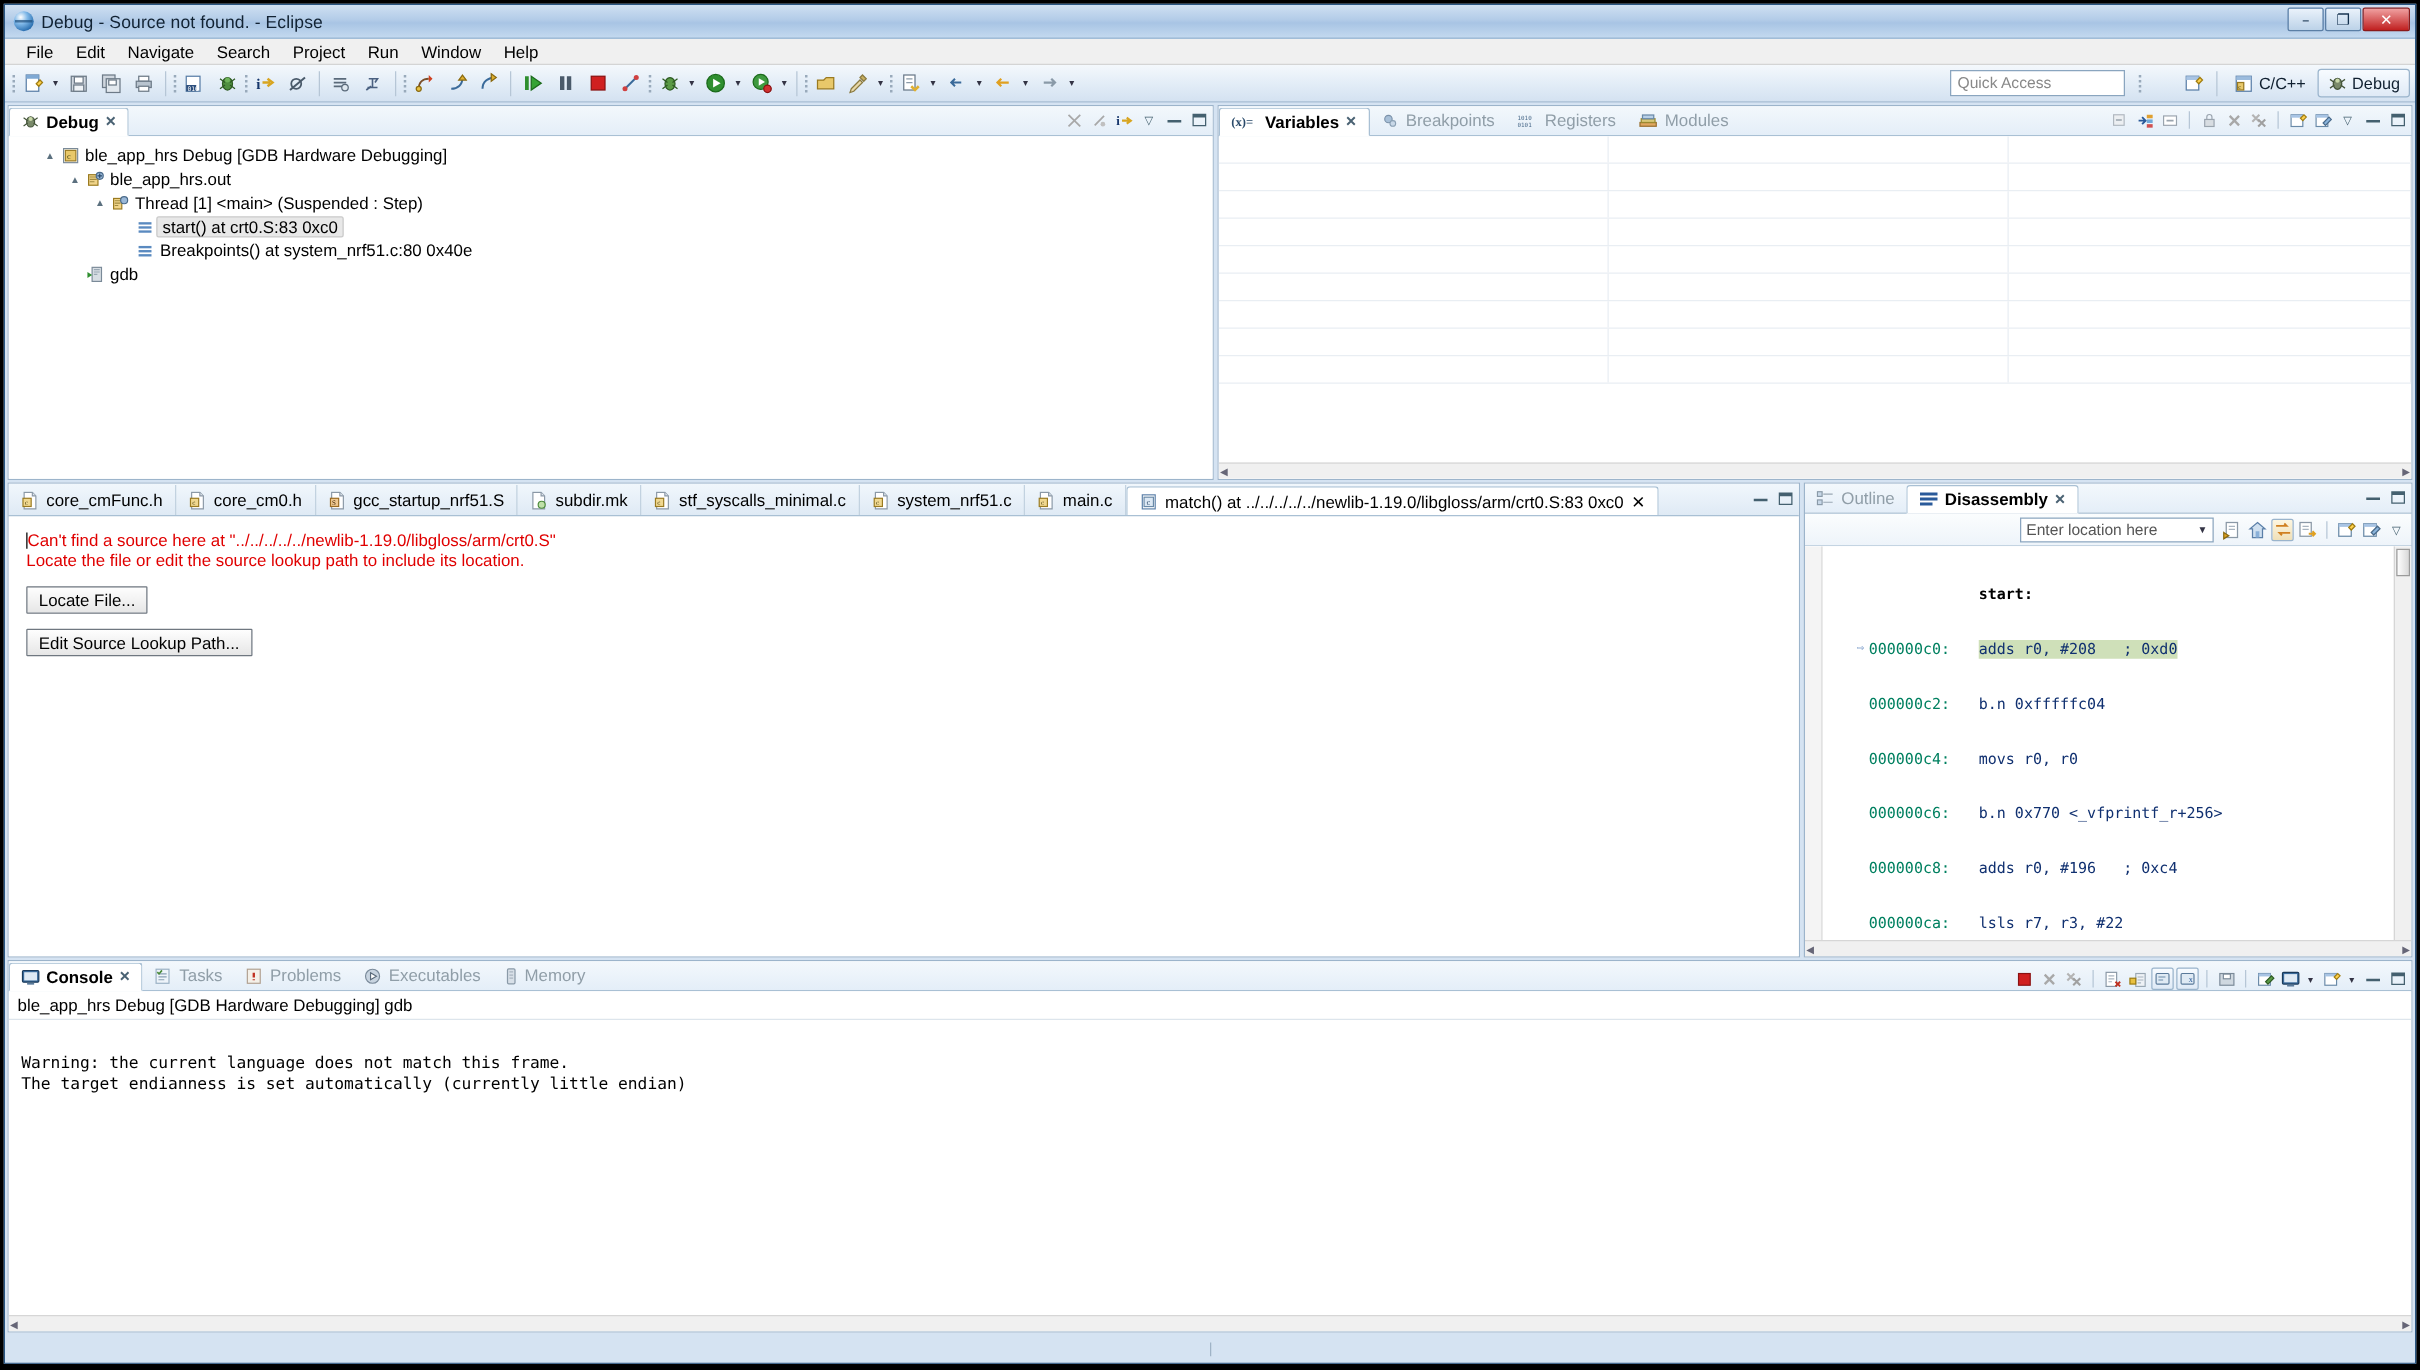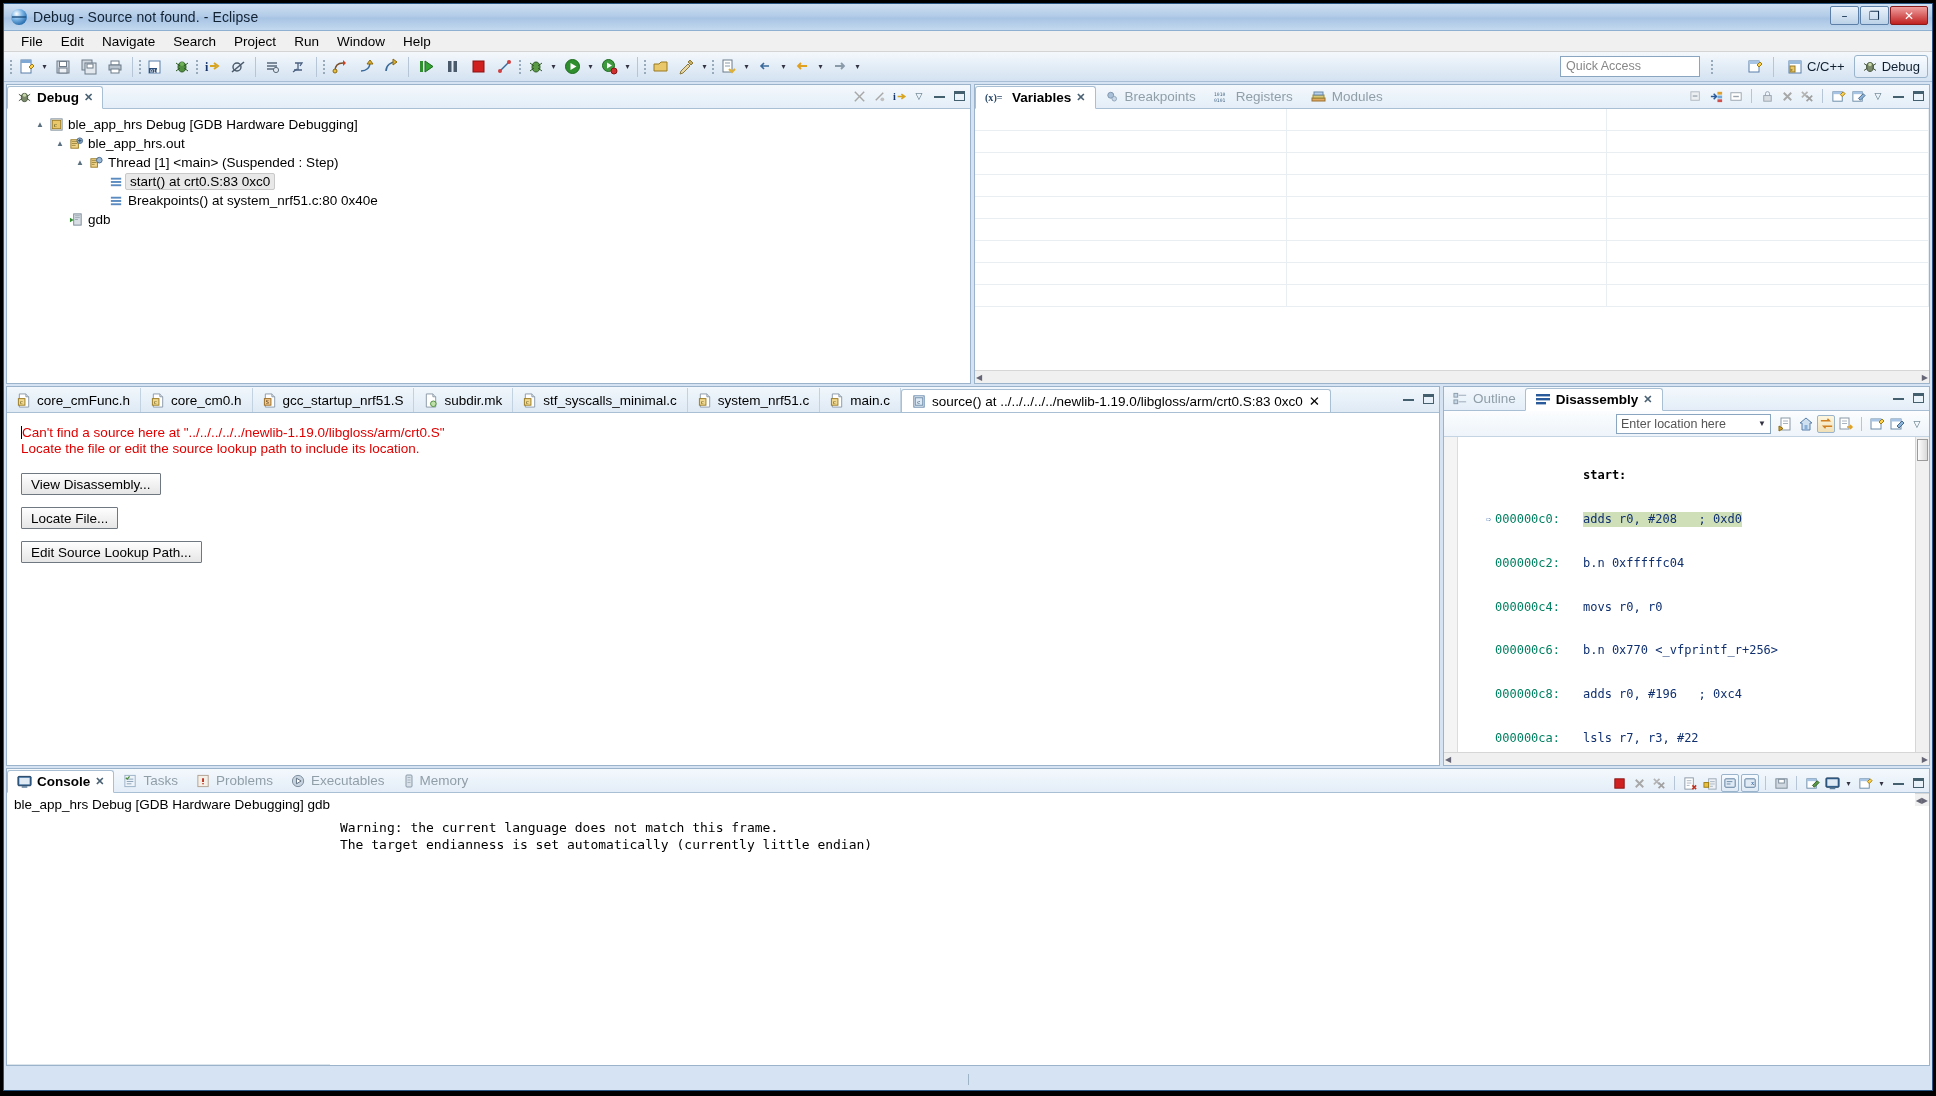"source() at" span { text: source -> match }
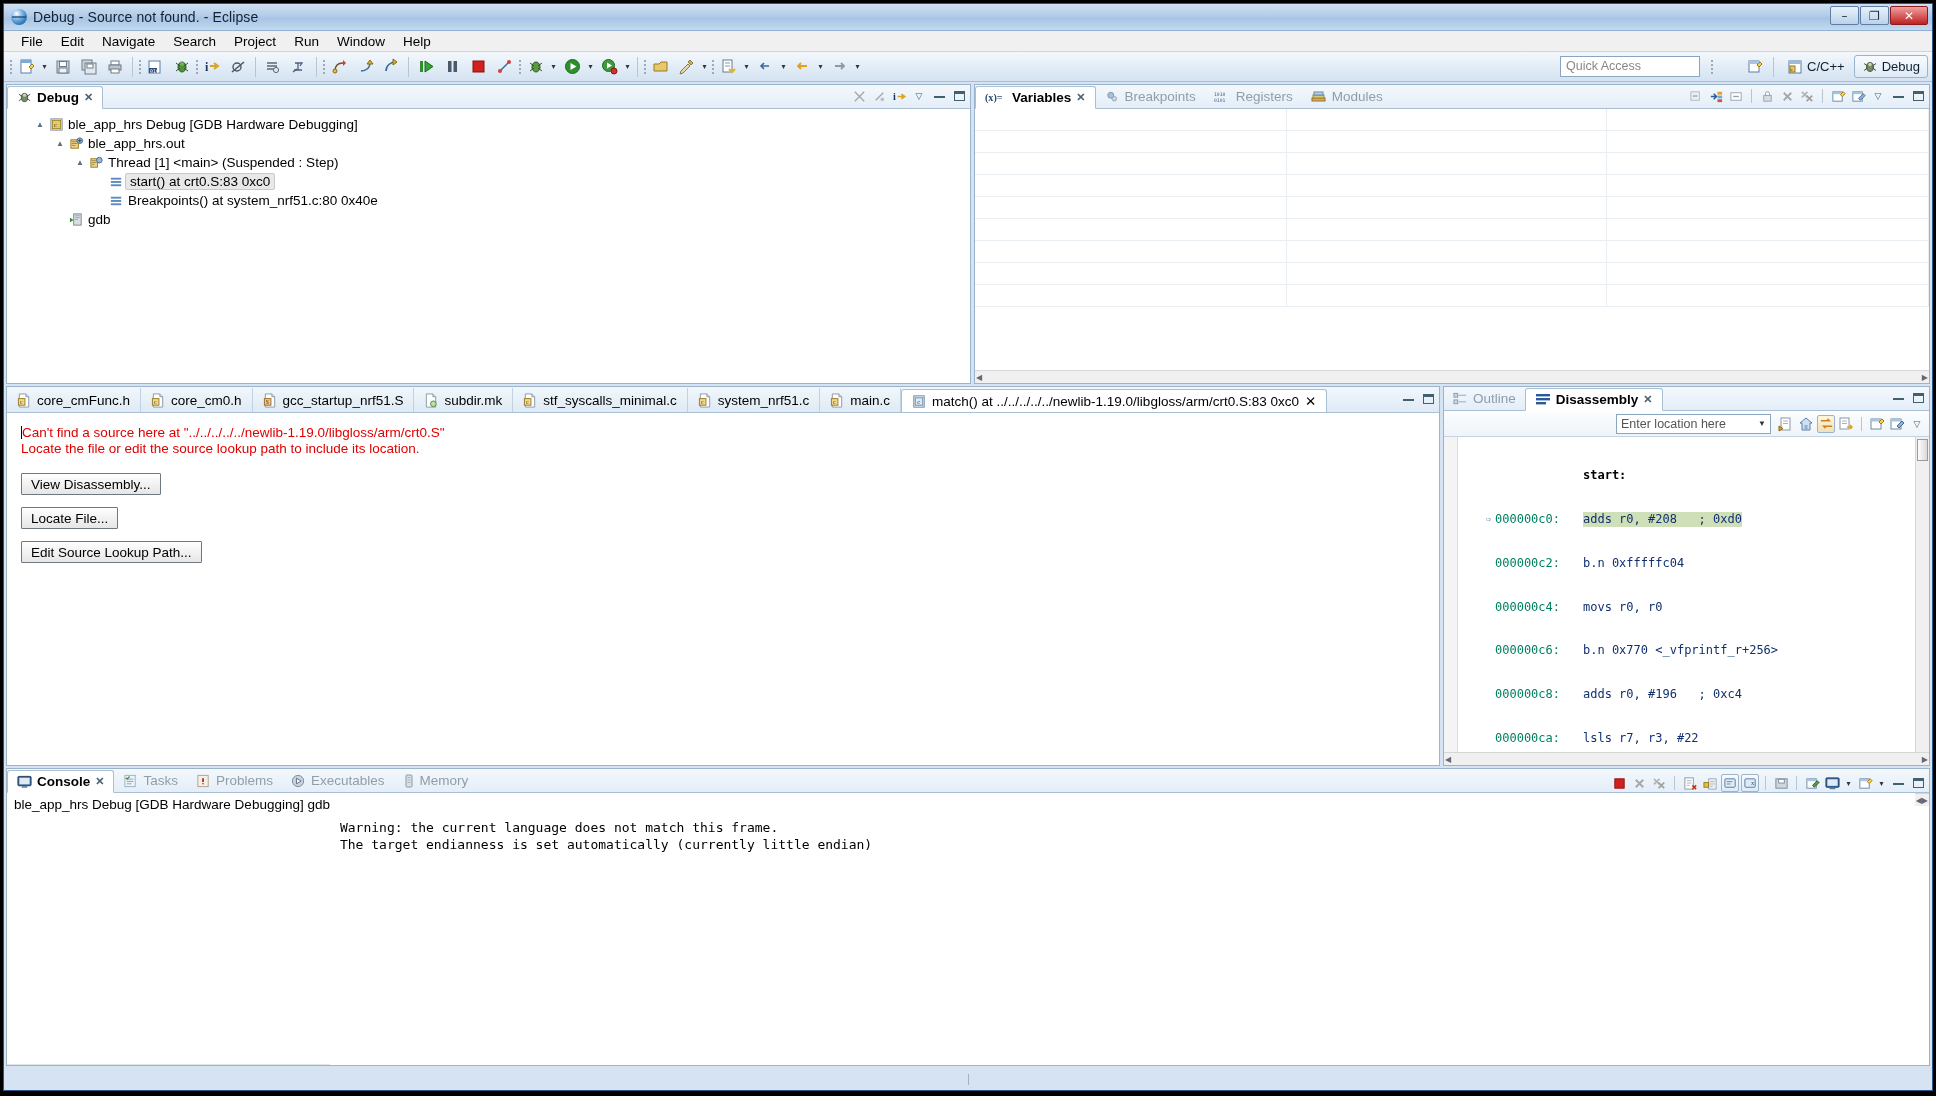"View Disassembly..." div { html: <div> <span>View Disassembly...</span> </div> -> none }
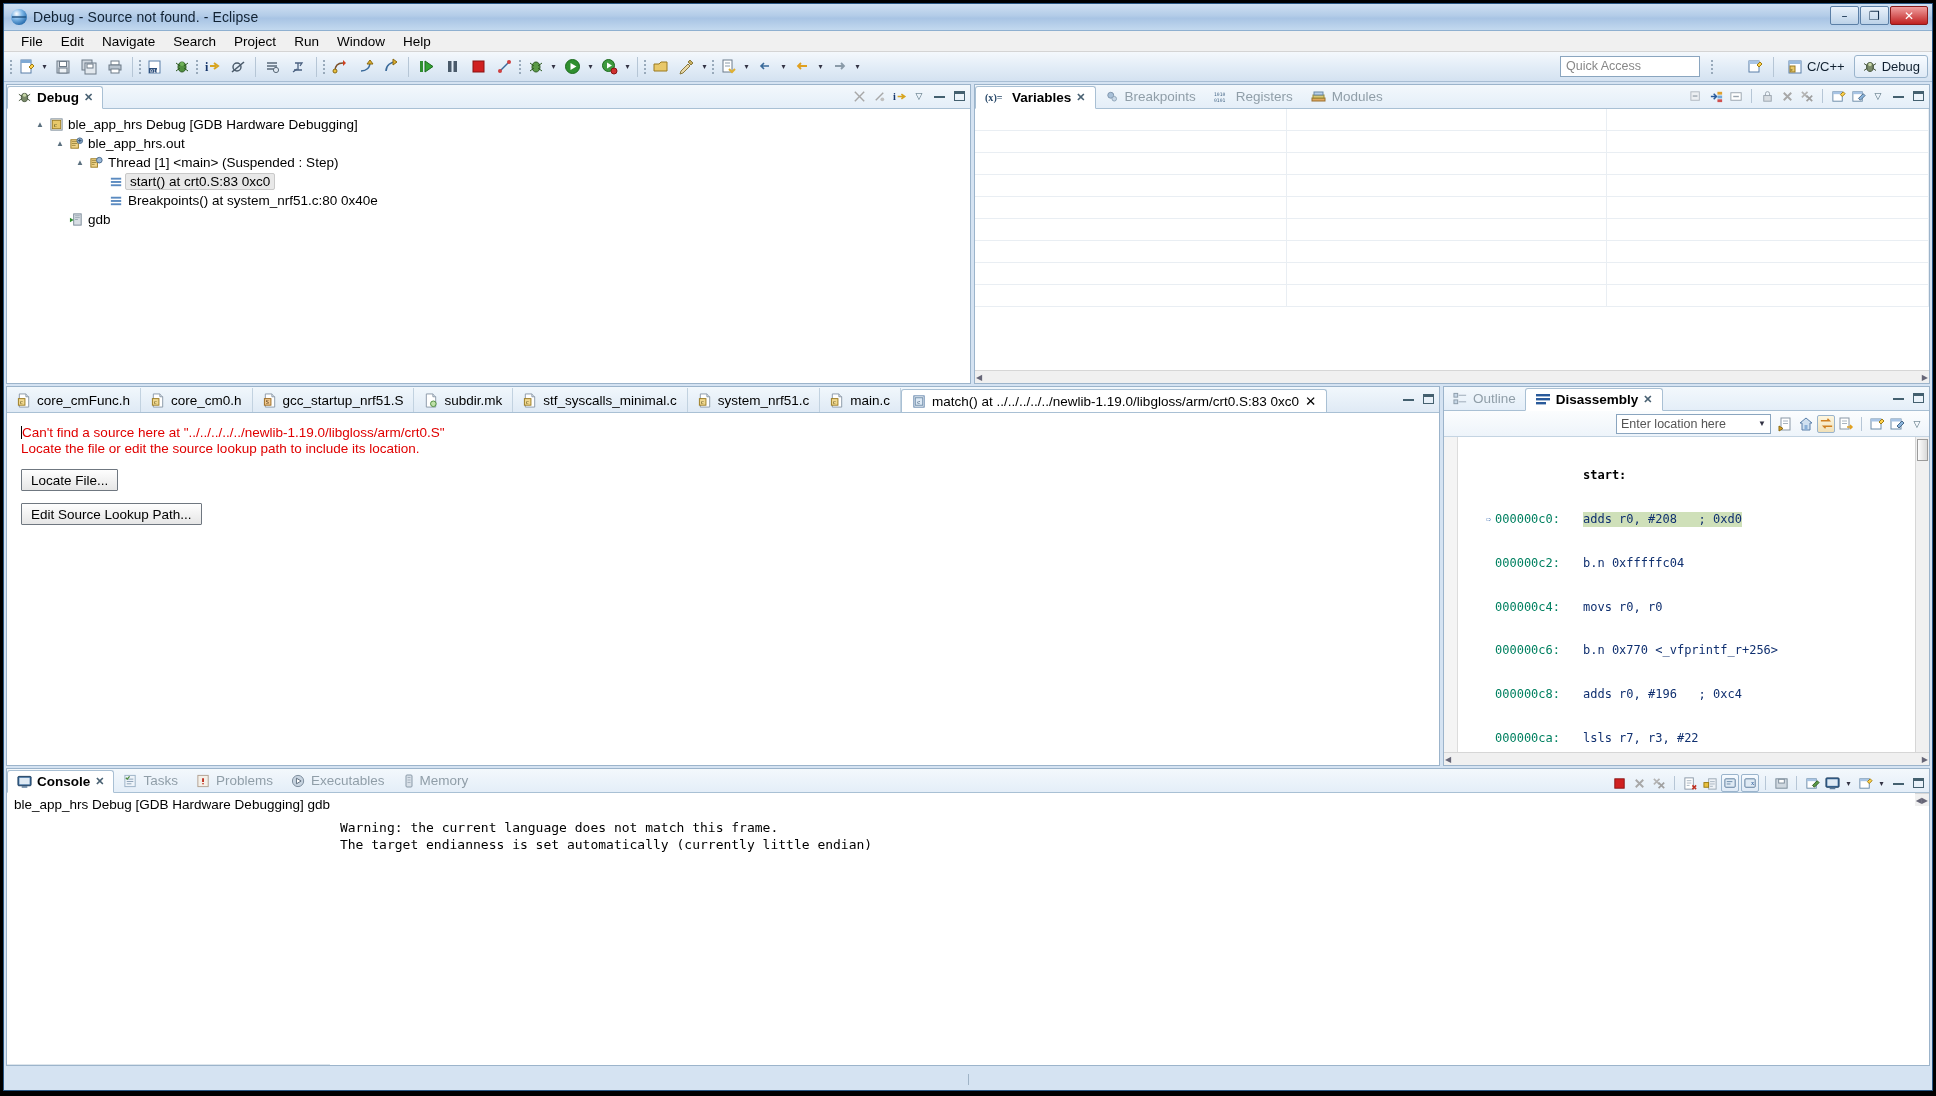"ble_app_hrs Debug [GDB Hardware Debugging] gdb" div.body { flex-direction: row -> column }
